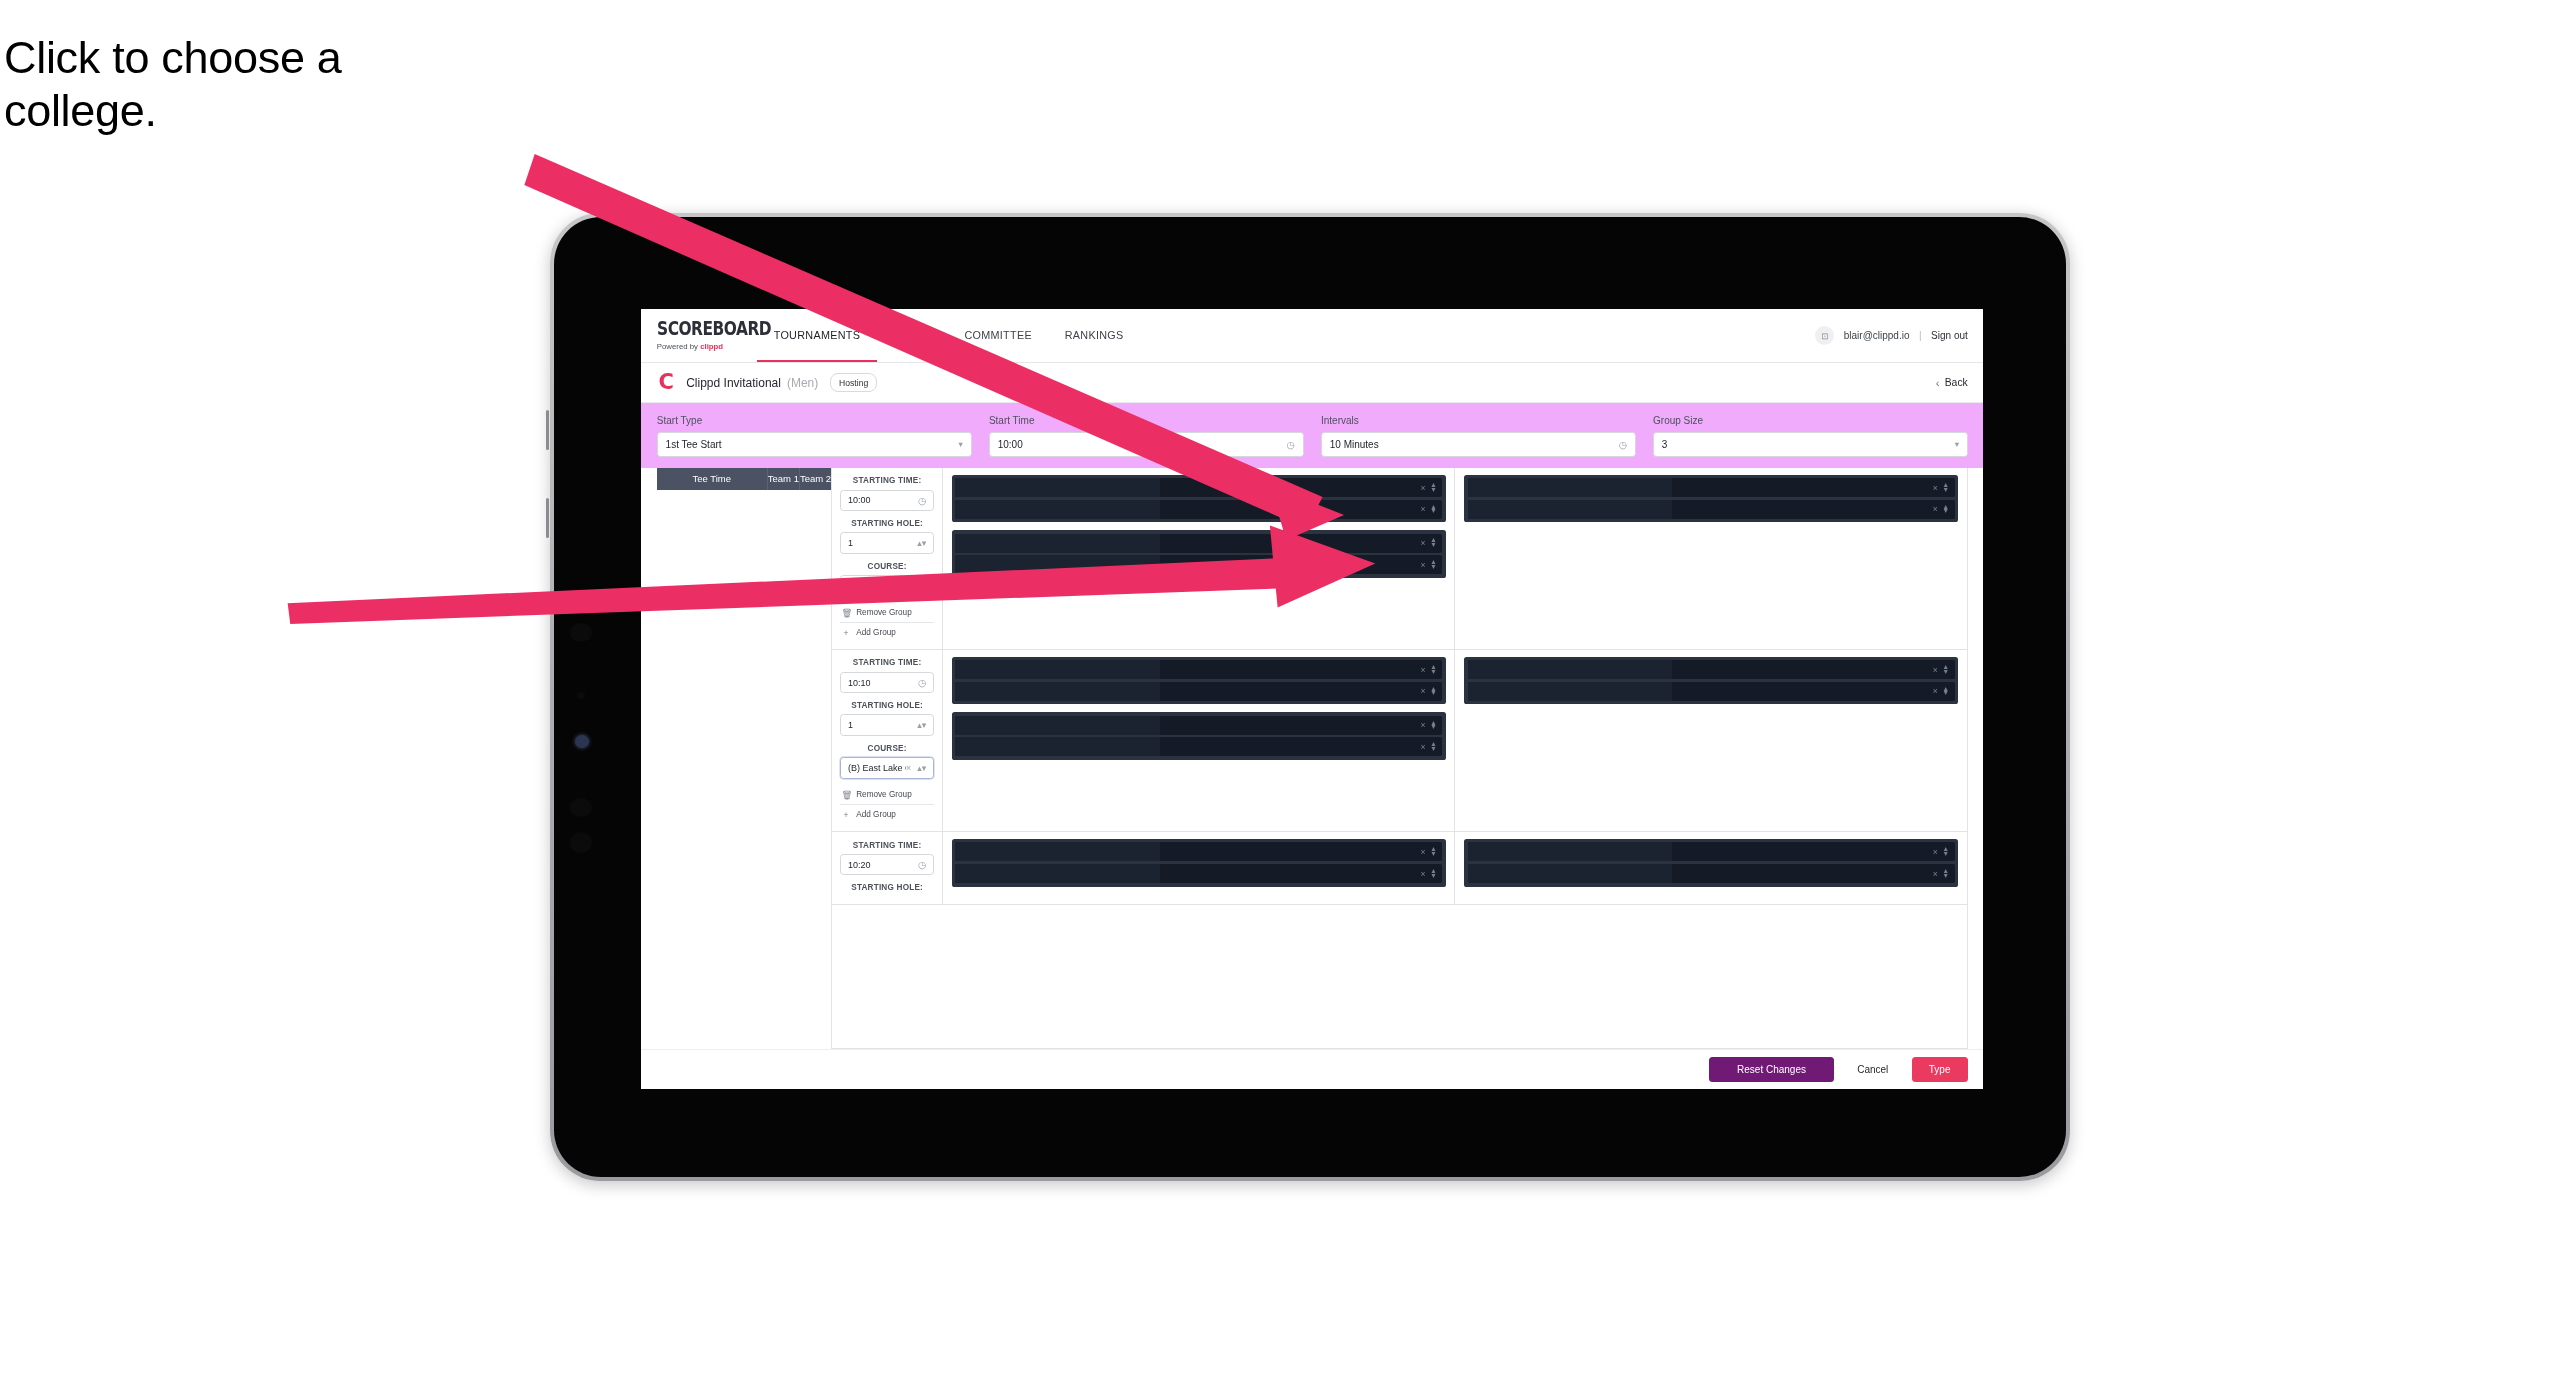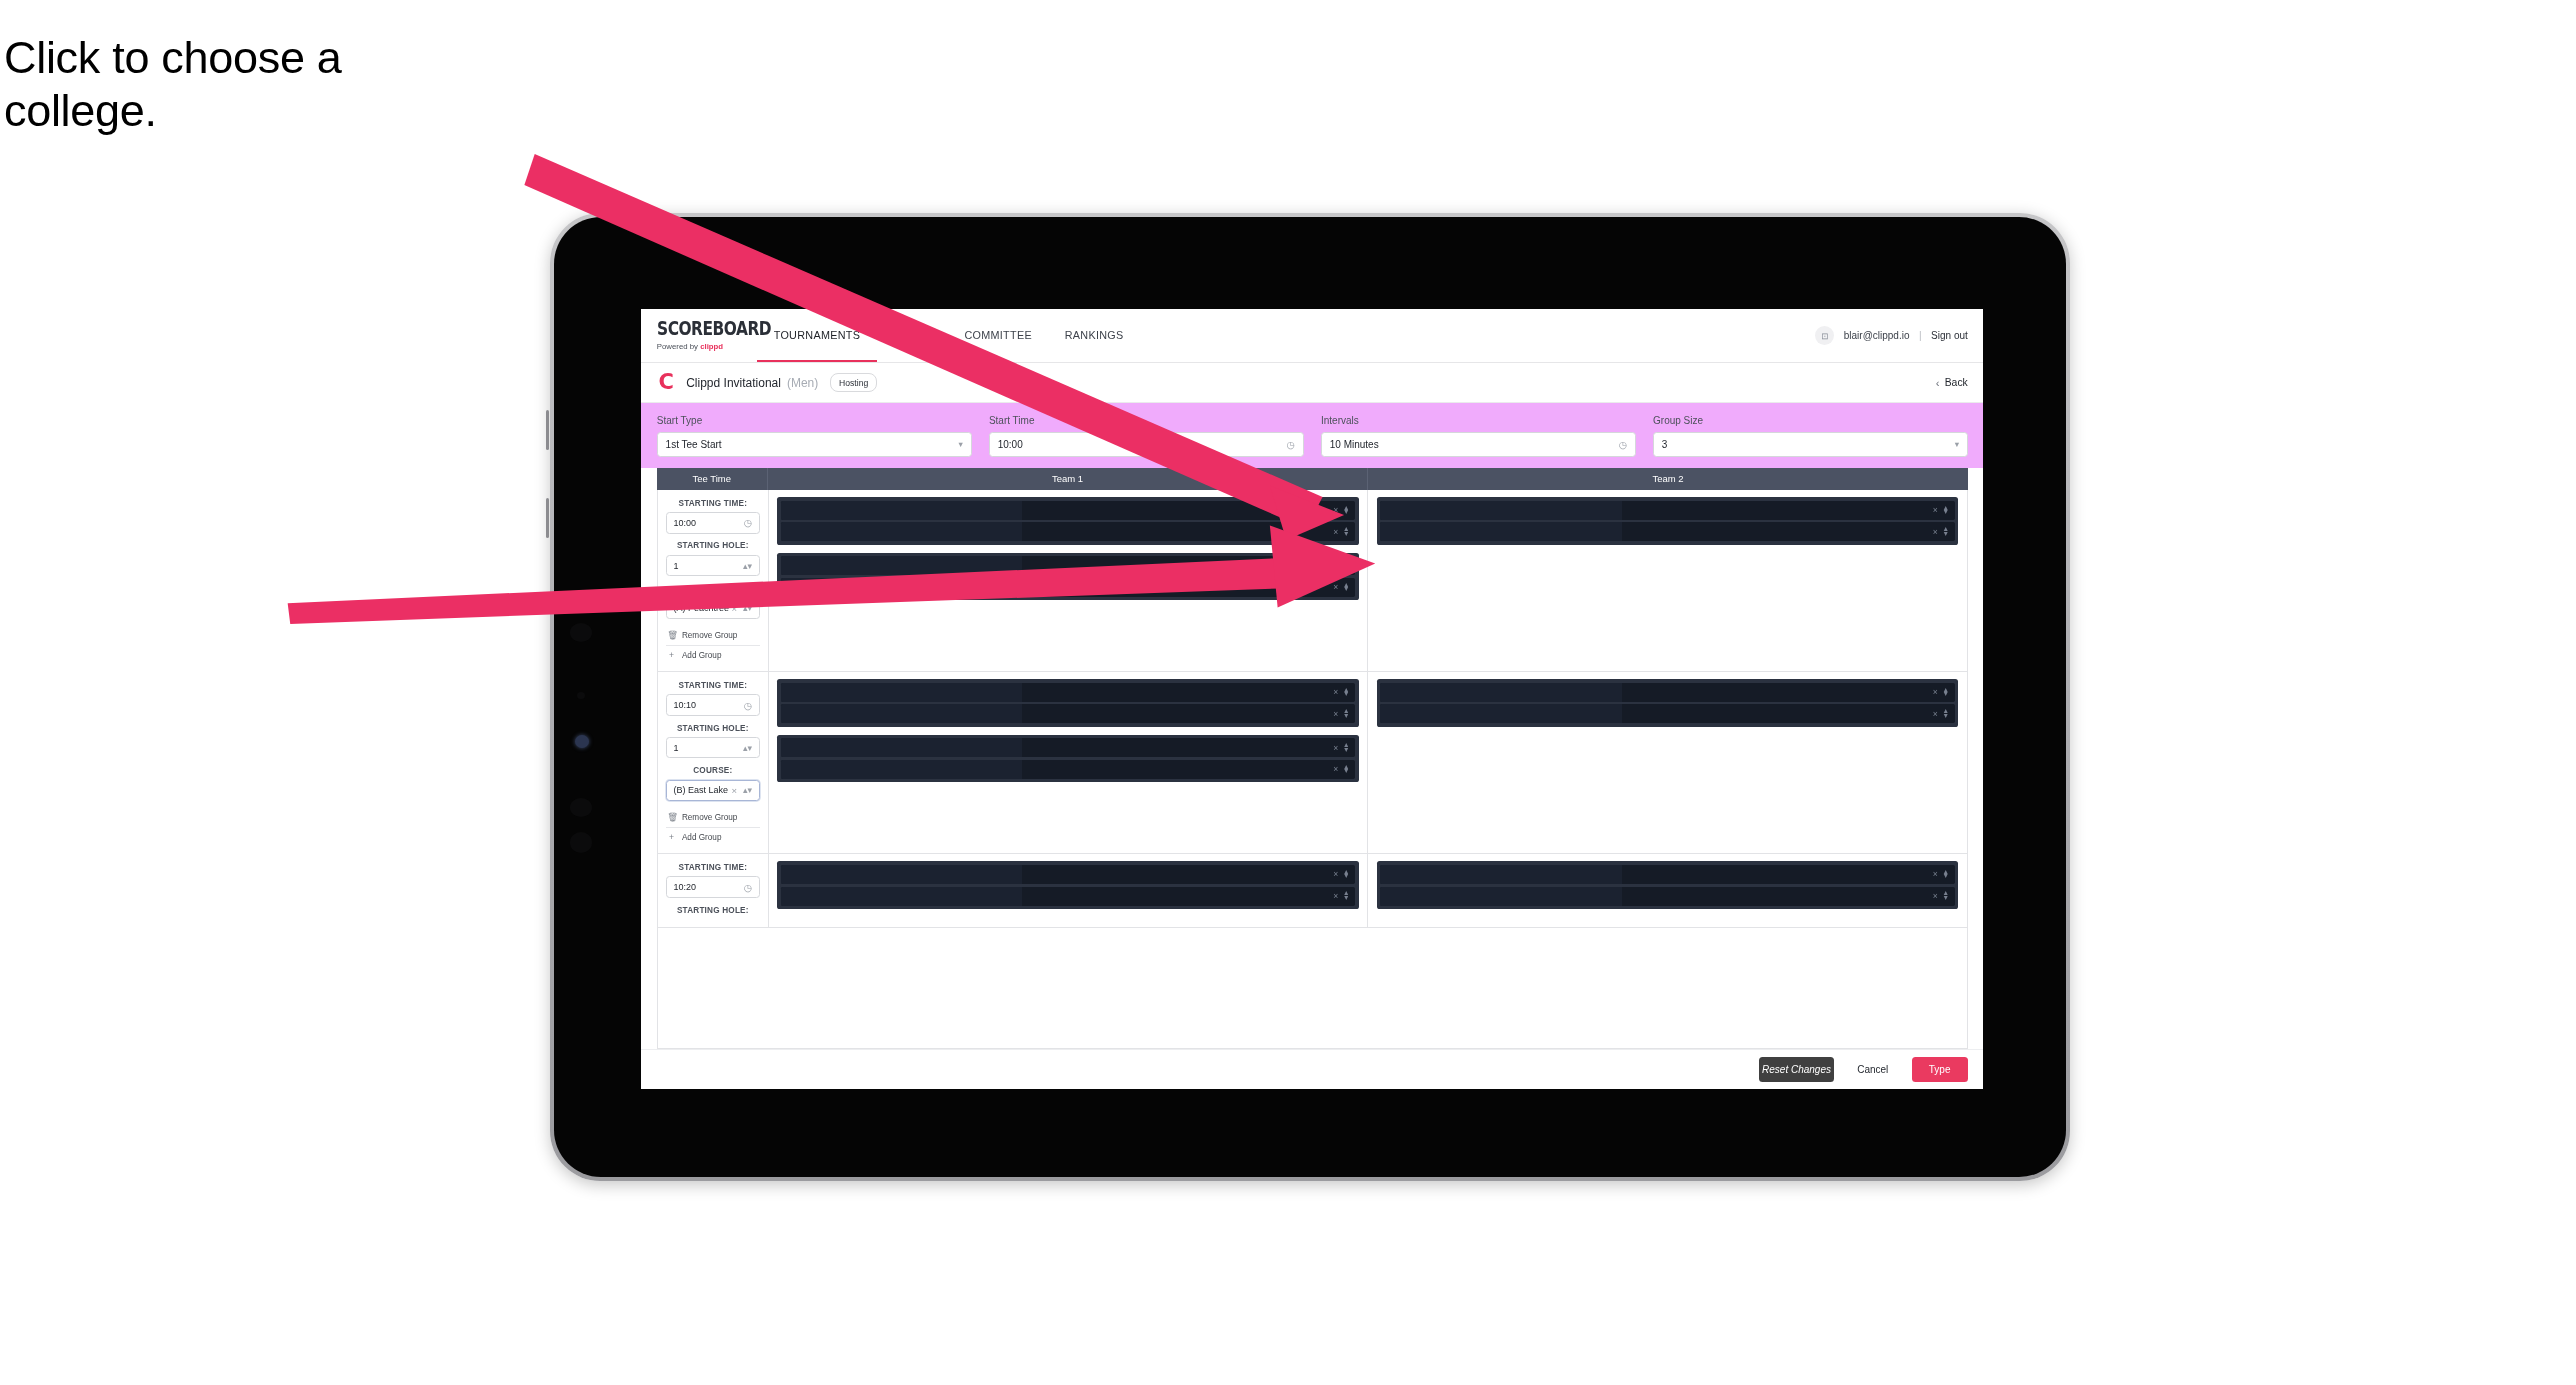"Tee Time" #tablewrap { flex-direction: column -> row }
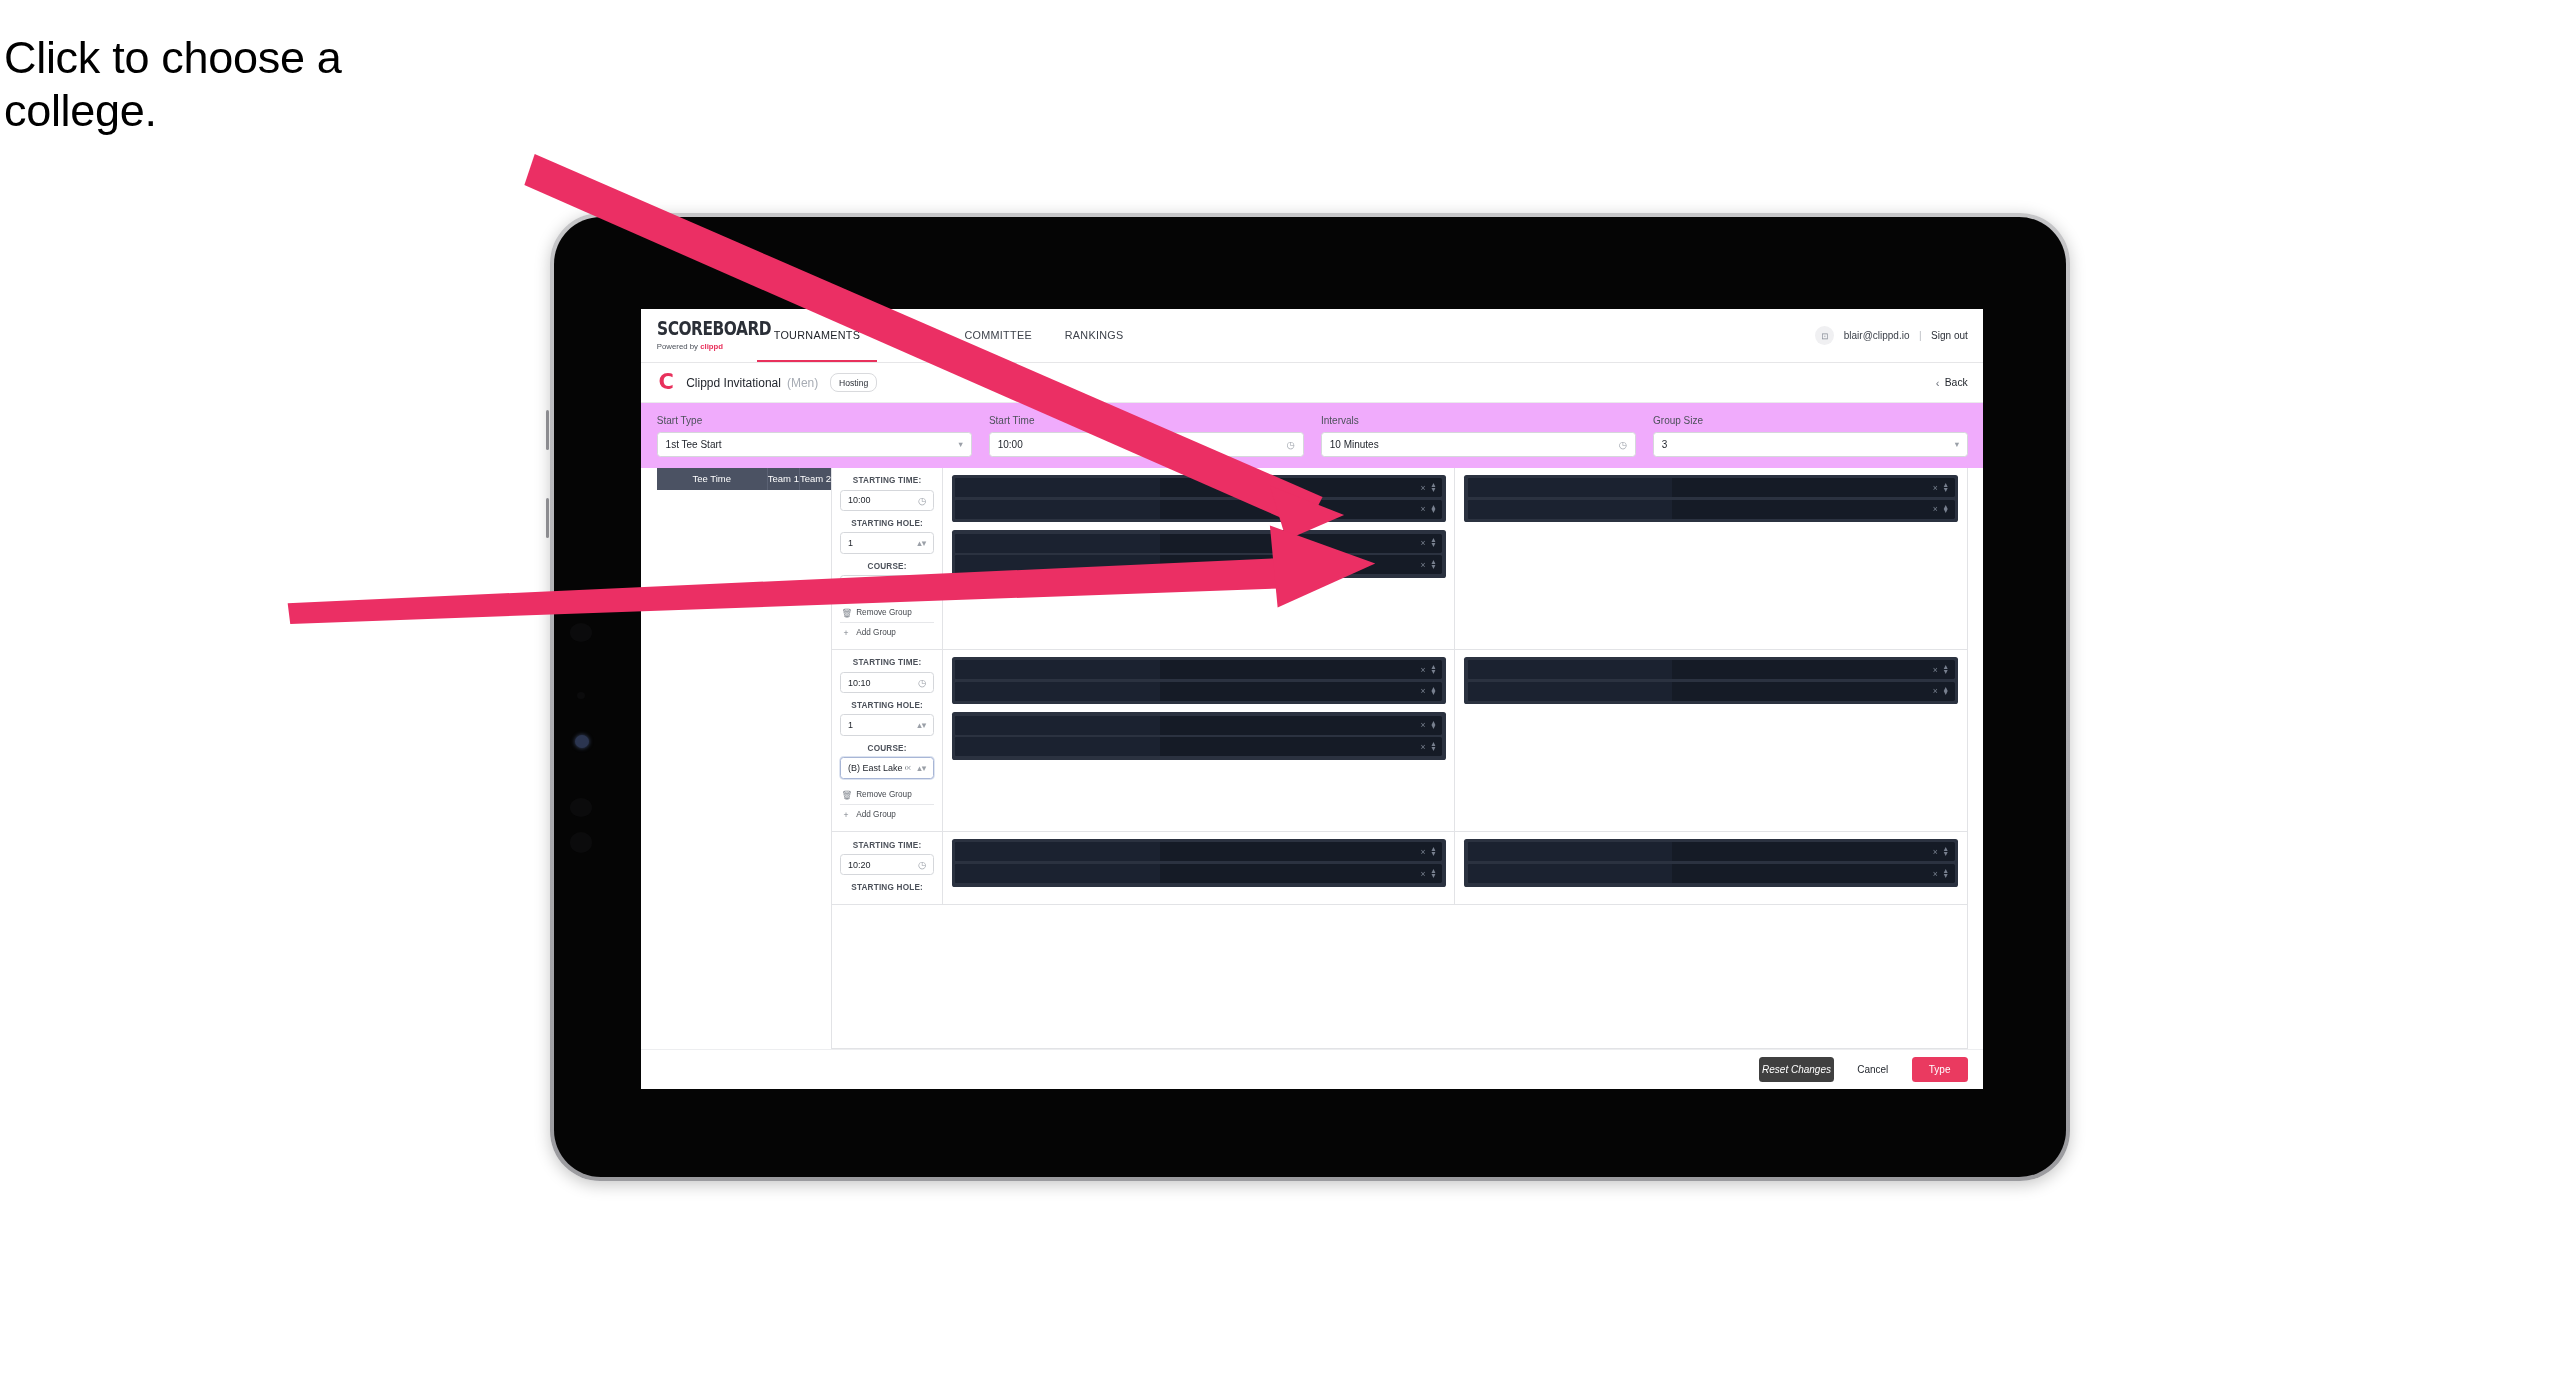"Reset Changes" .btn-dark { background: #404040 -> #701a75; font-style: italic -> none; padding: 7px 3px -> 7px 28px }
